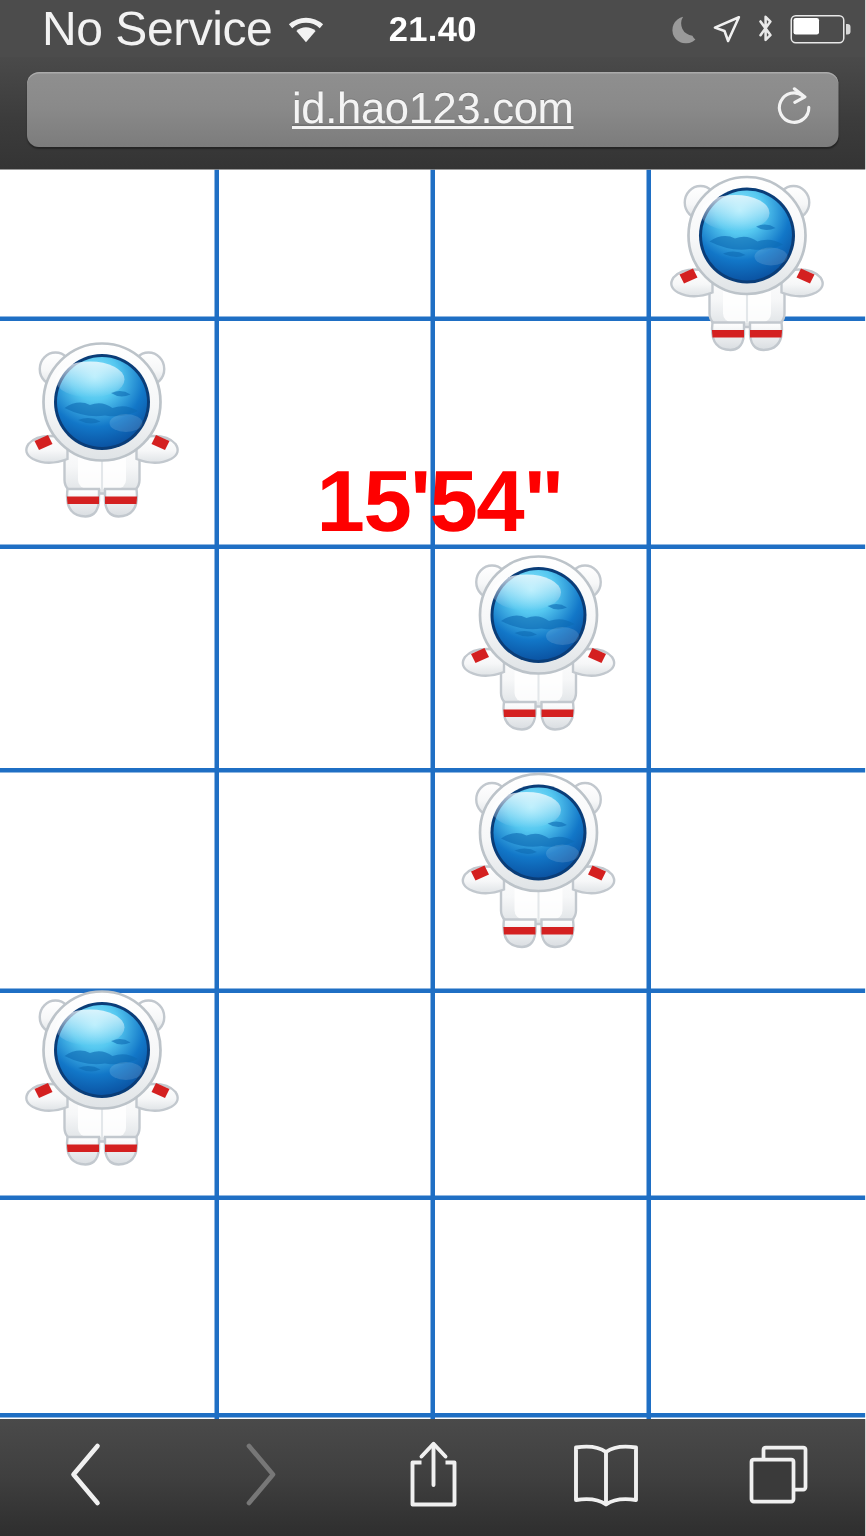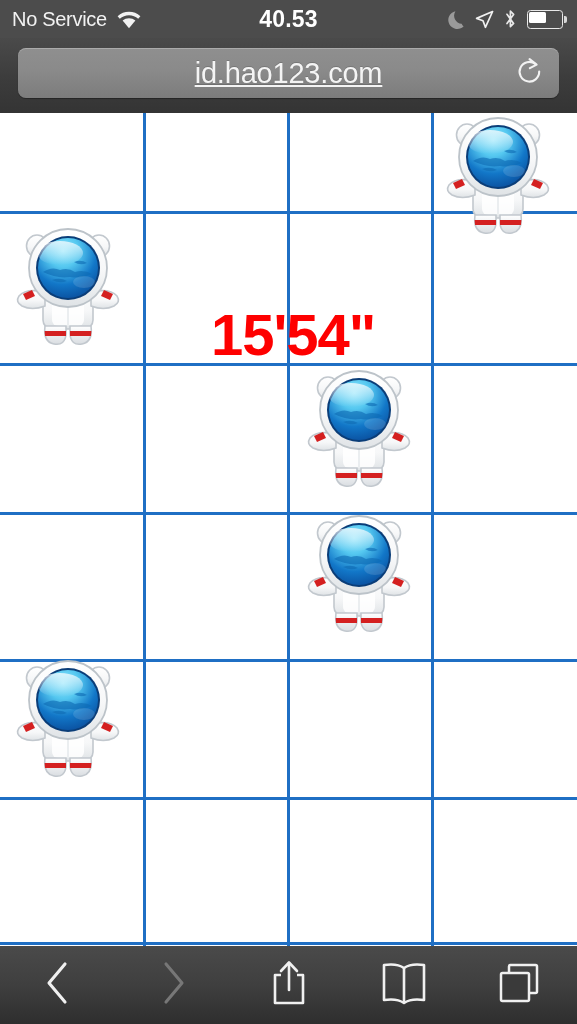"No Service" .sb-carrier { font-size: 20px -> 32px; margin-left: none -> 16px }
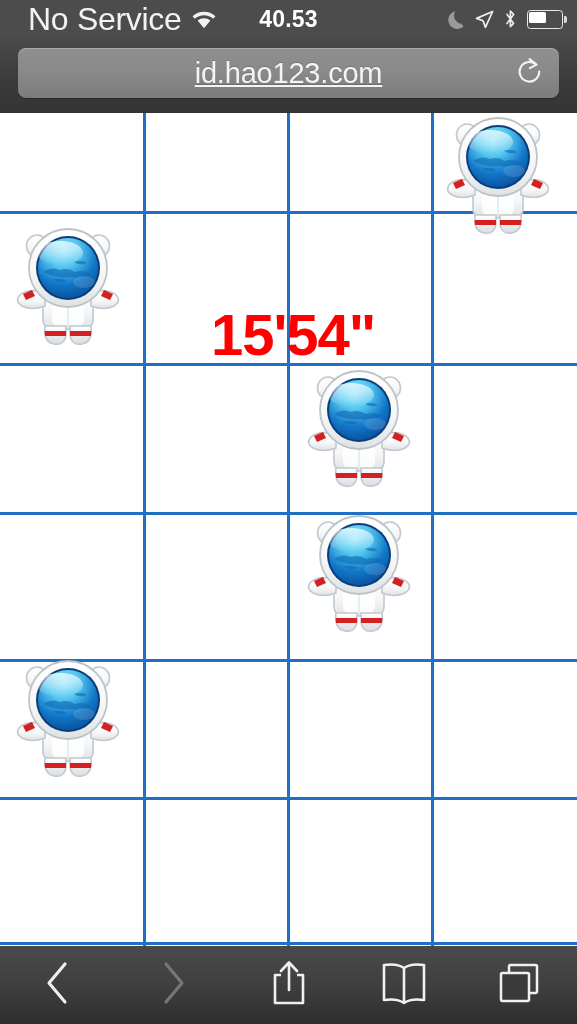"40.53" span.sb-clock { text: 40.53 -> 21.40 }
